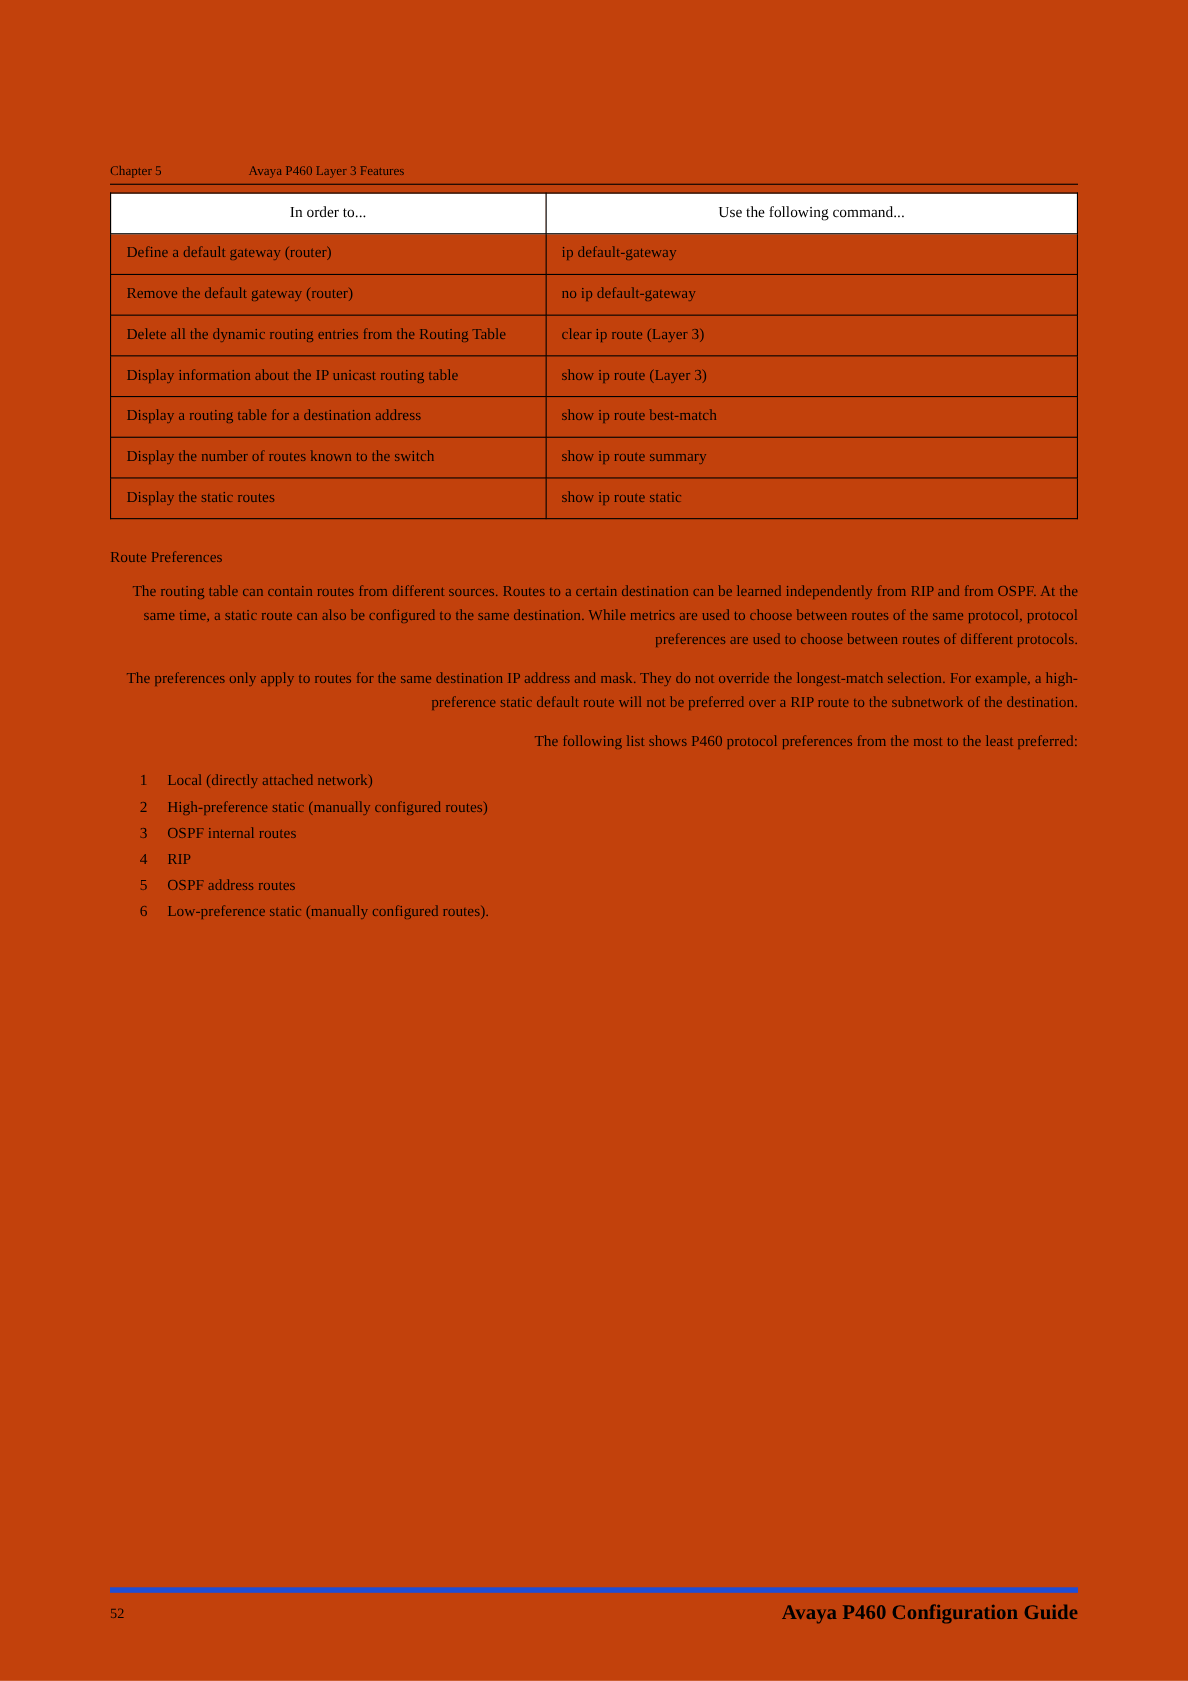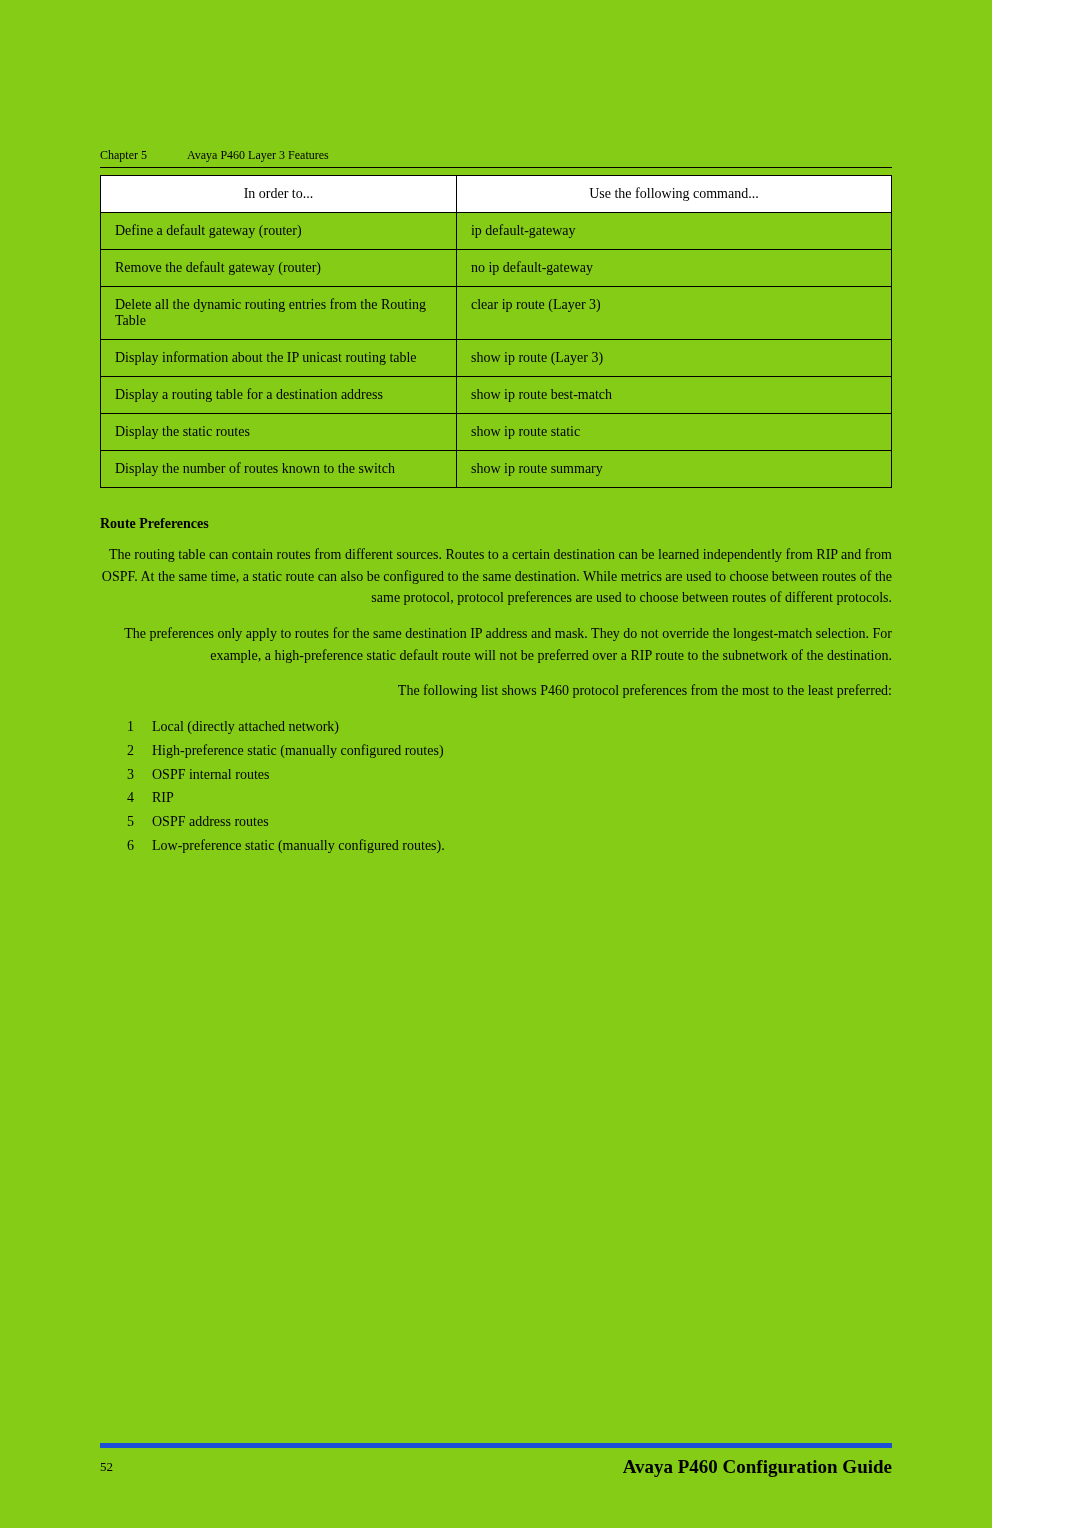"Chapter 5" .page { background: #84cc16 -> #c2410c; width: 992px -> 1080px }
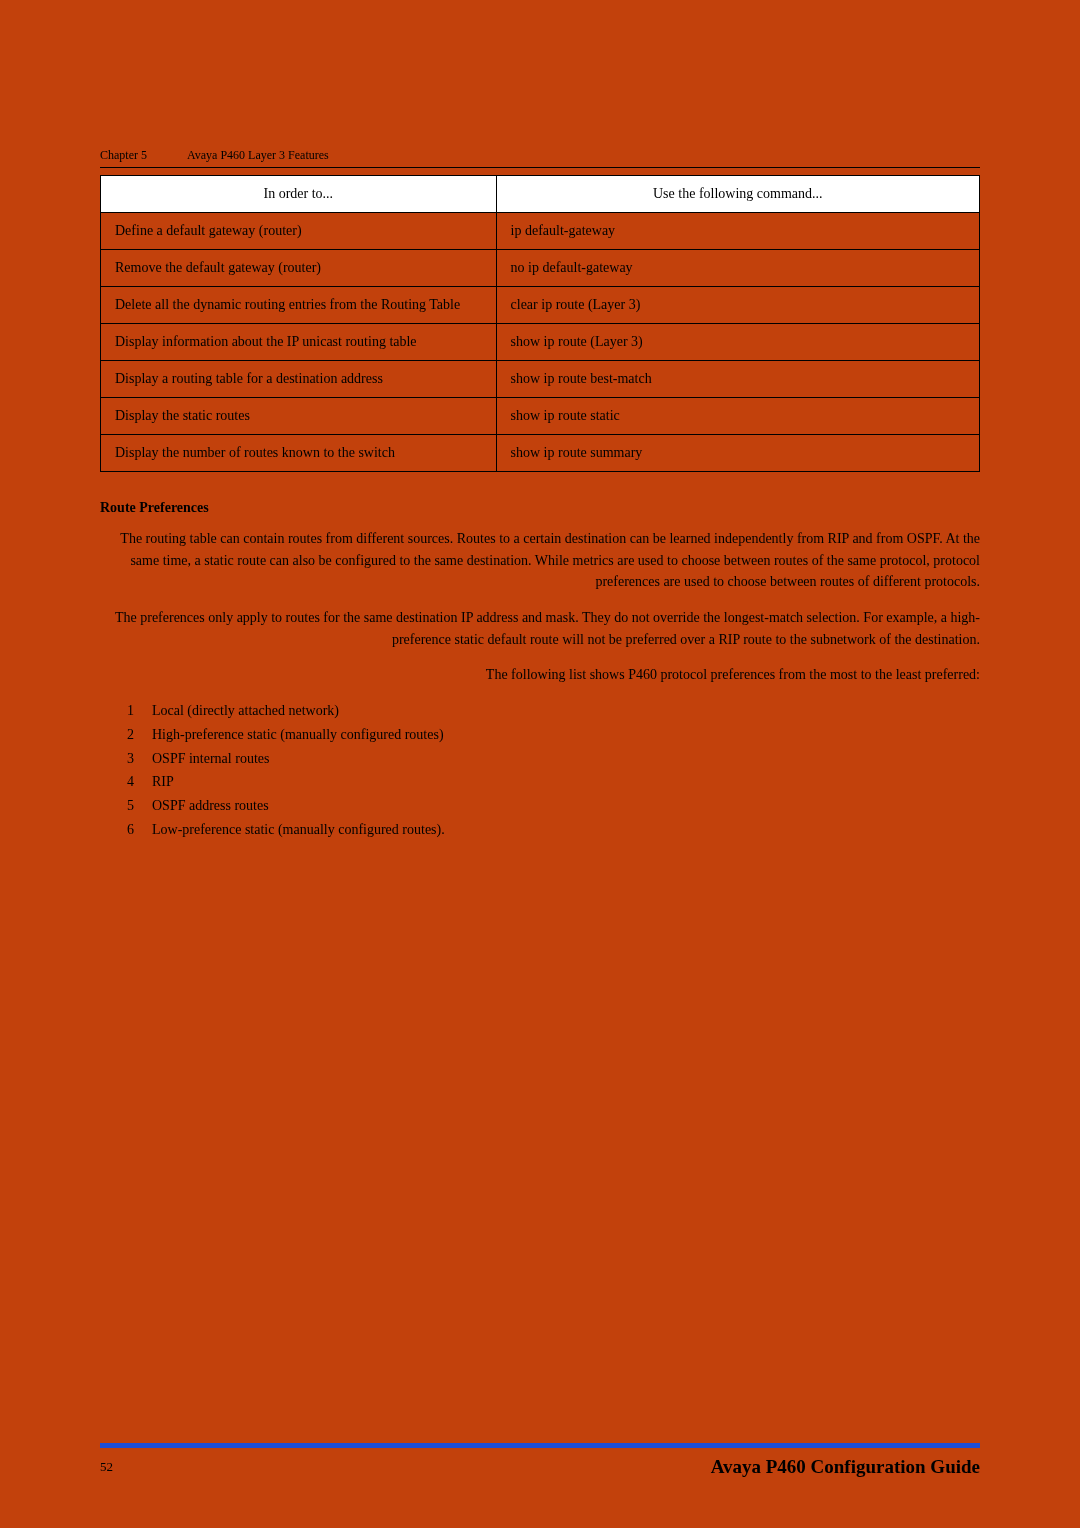"Avaya P460 Layer 3 Features" .header-title { margin-left: none -> 39px }
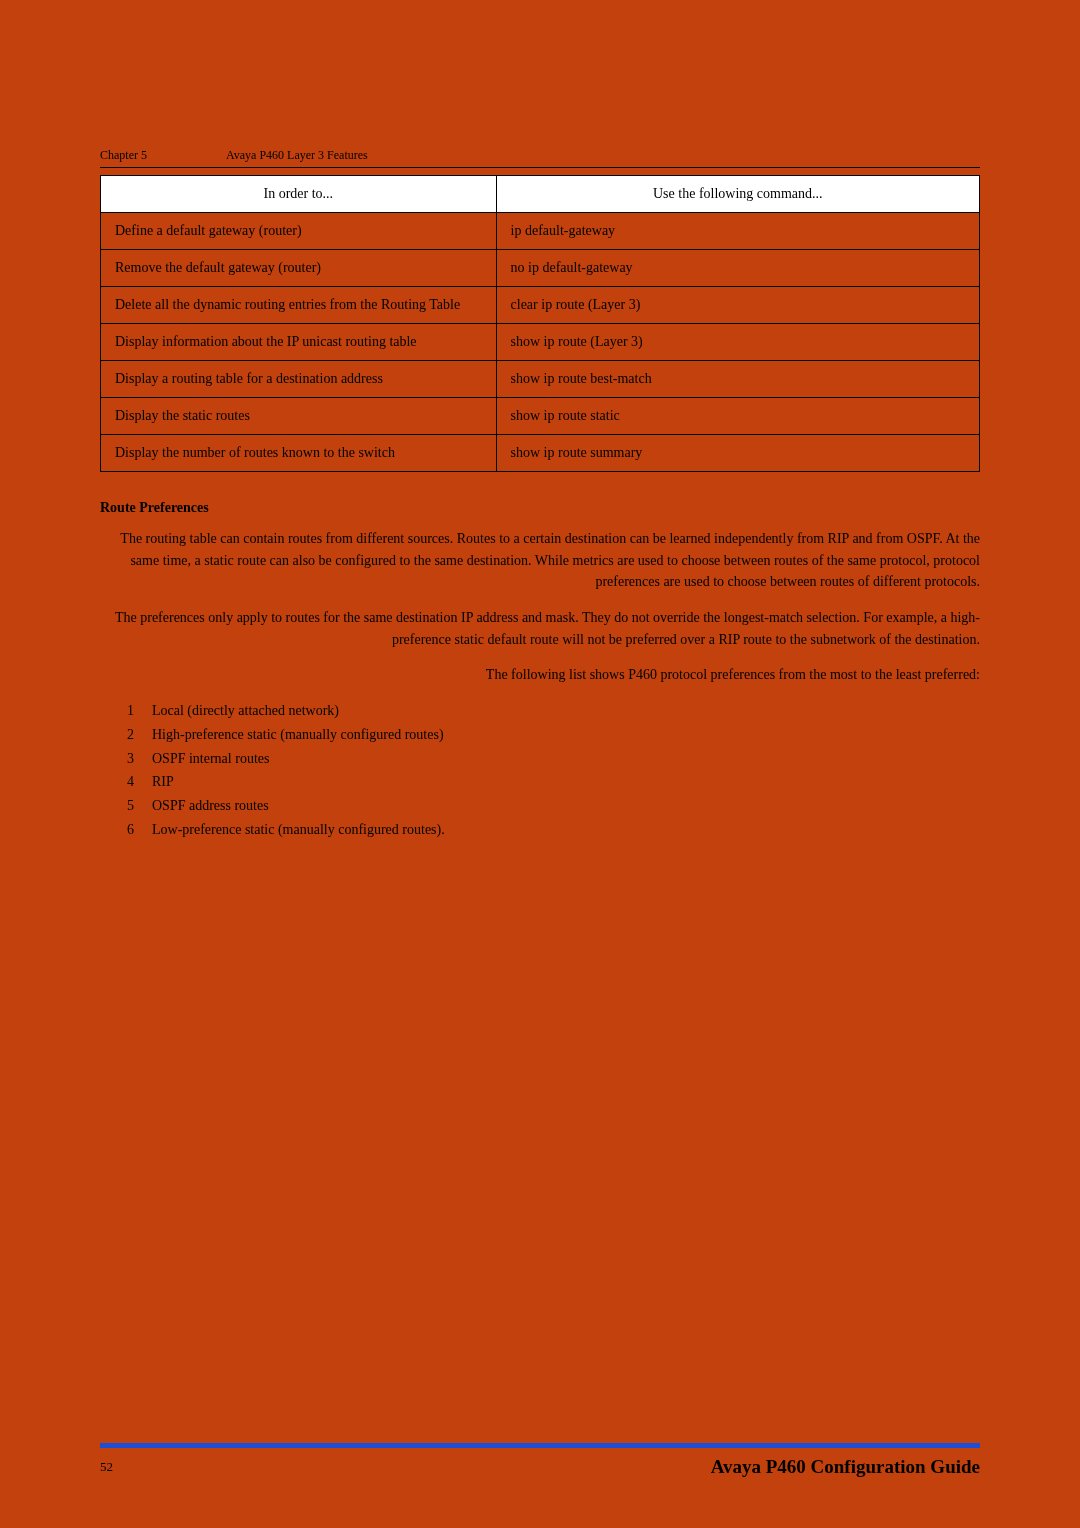"Display the static routes" tr { order: before "Display the number of routes" -> after "Display the number of routes" }
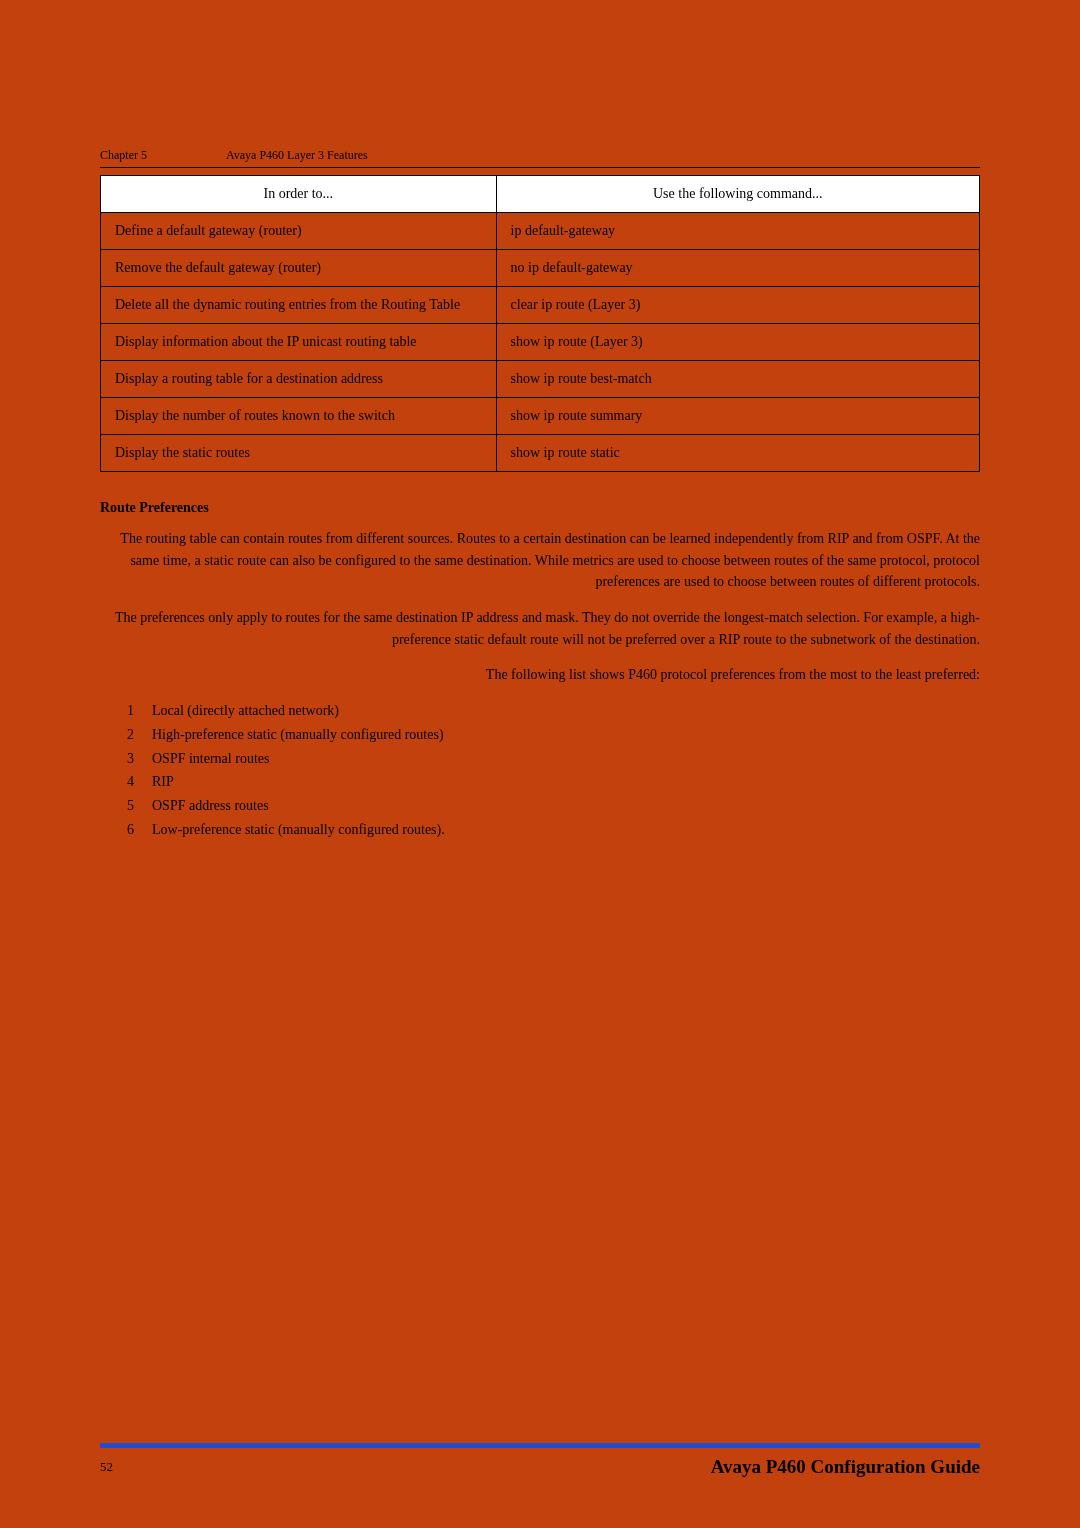"Route Preferences" .section-heading { font-weight: bold -> normal }
